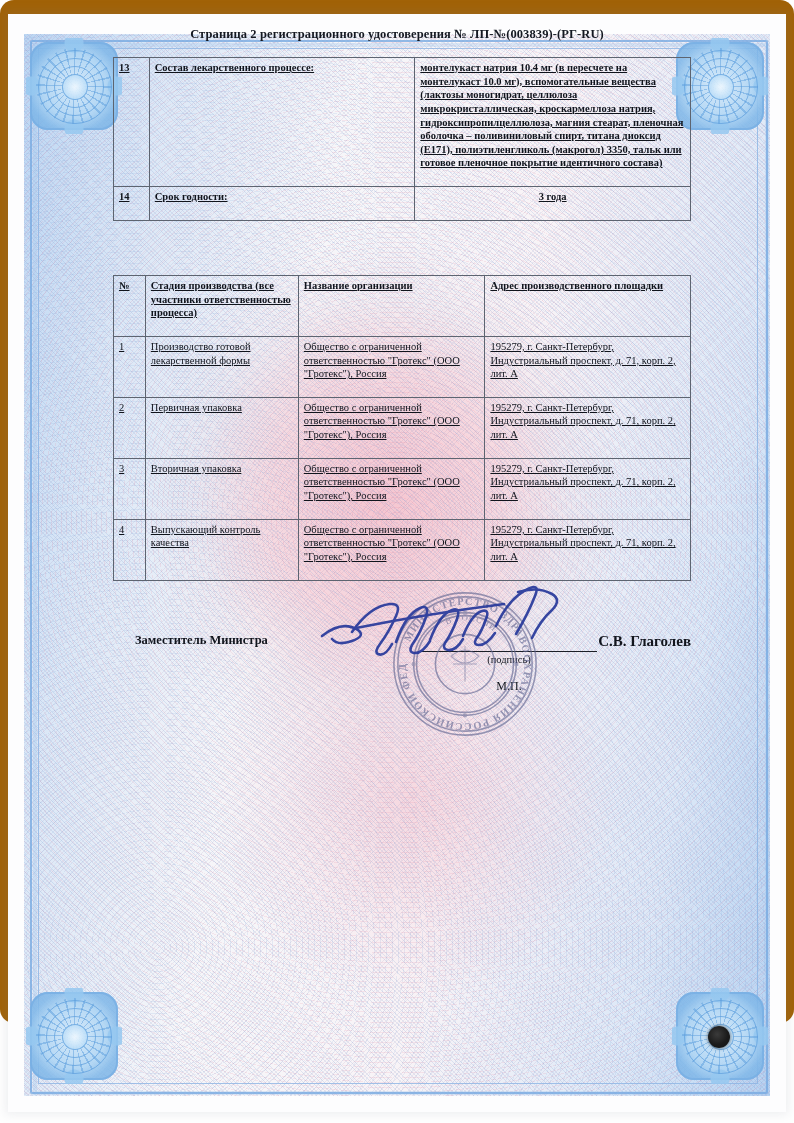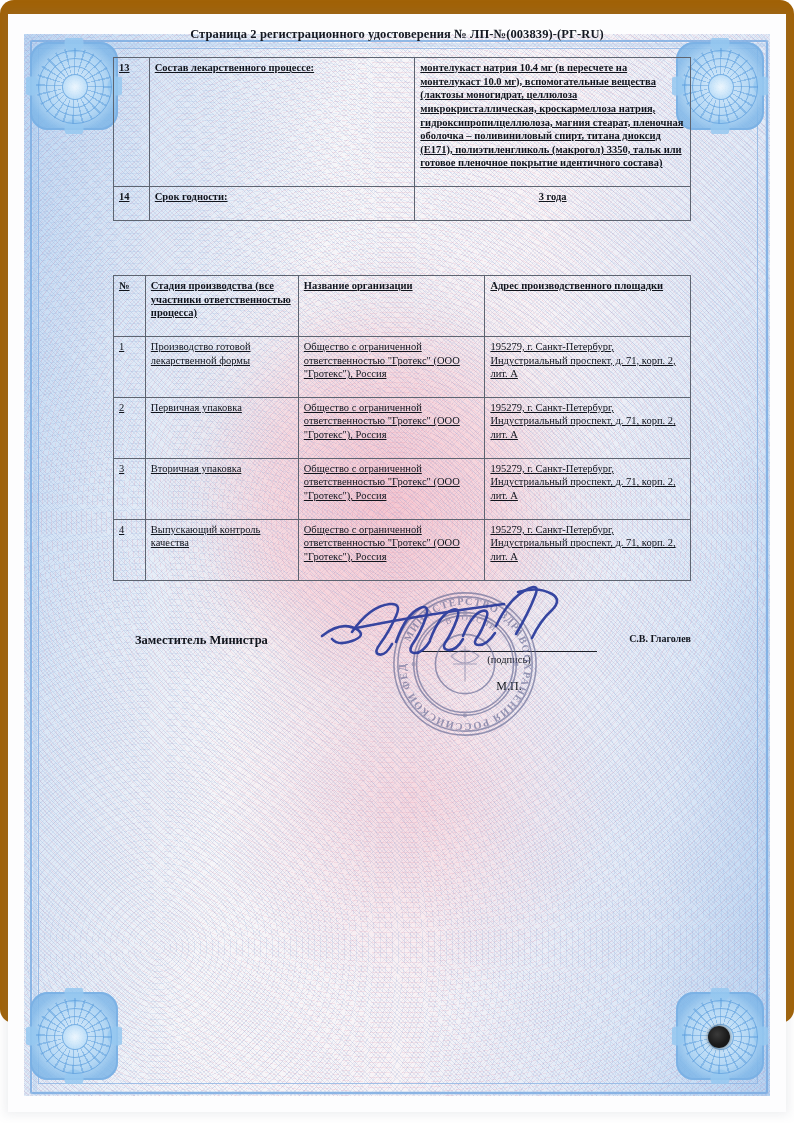"С.В. Глаголев" #signer-name { font-size: 10px -> 15px }
